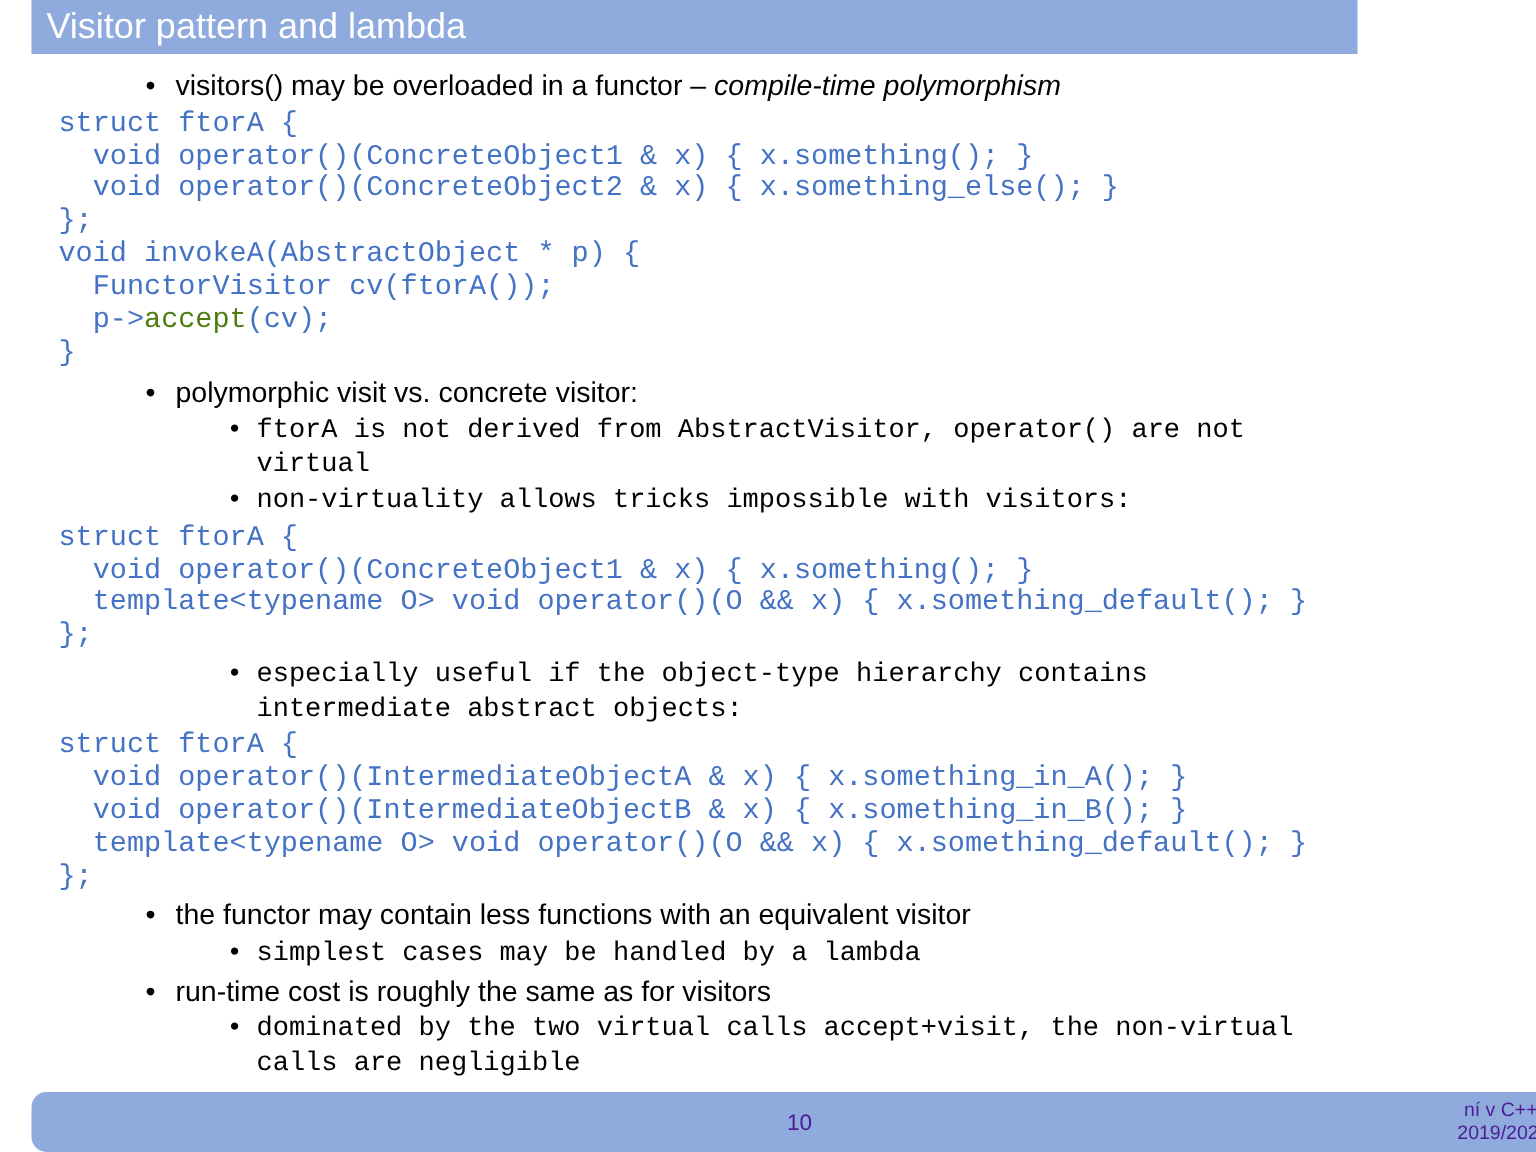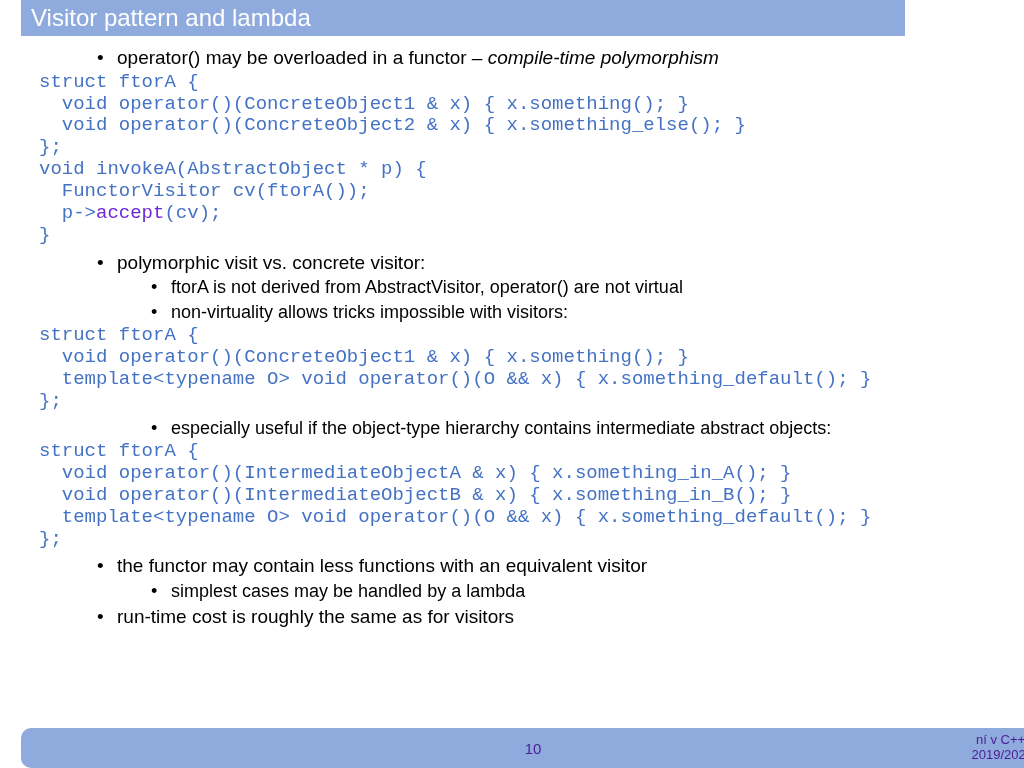"operator() may be overloaded in" span { text: operator -> visitors }
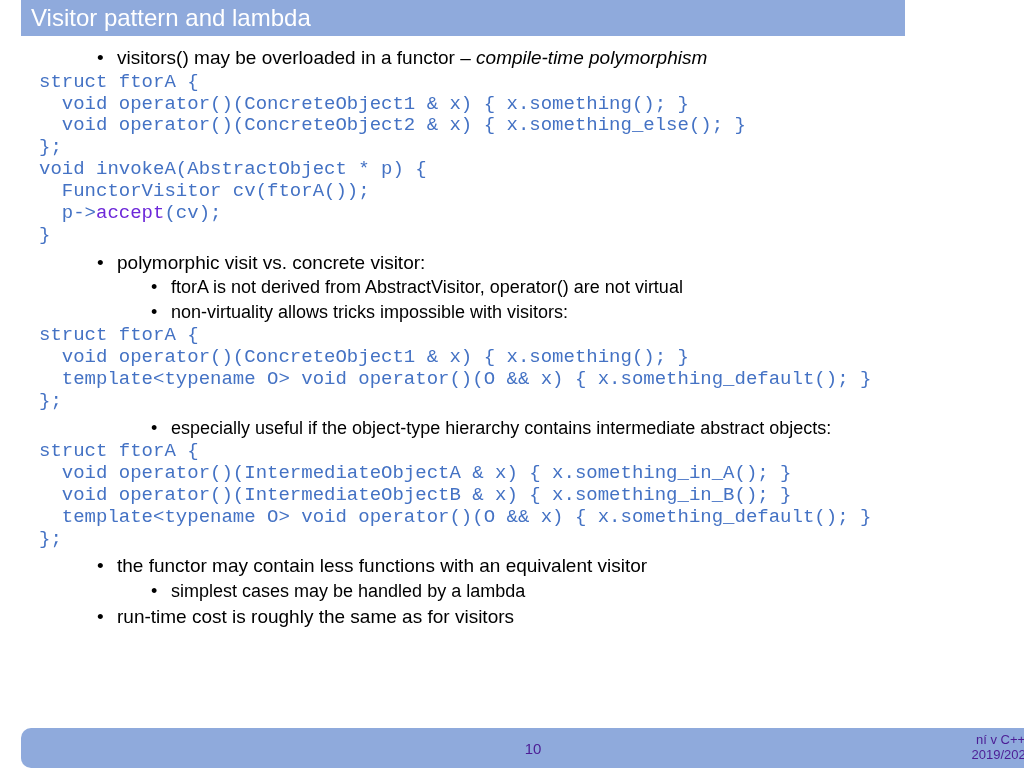"accept" .code .accept { color: #6d28d9 -> #4d7c0f }
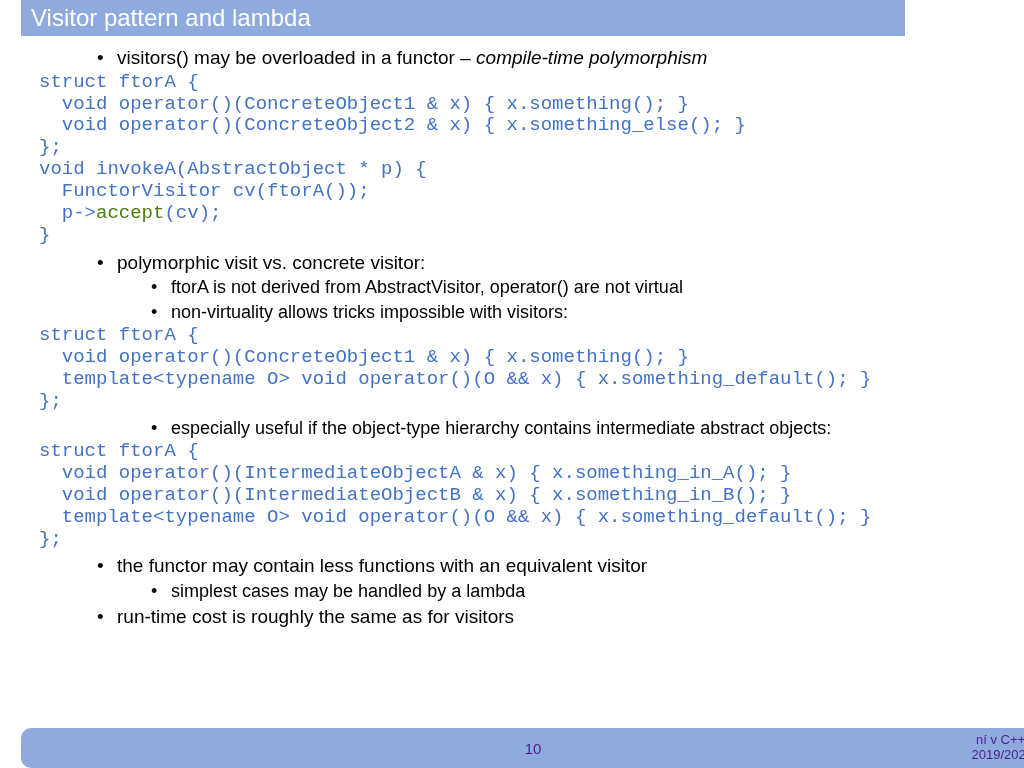"ftorA is not derived from" ul.lvl2 { font-family: none -> Liberation Mono, monospace }
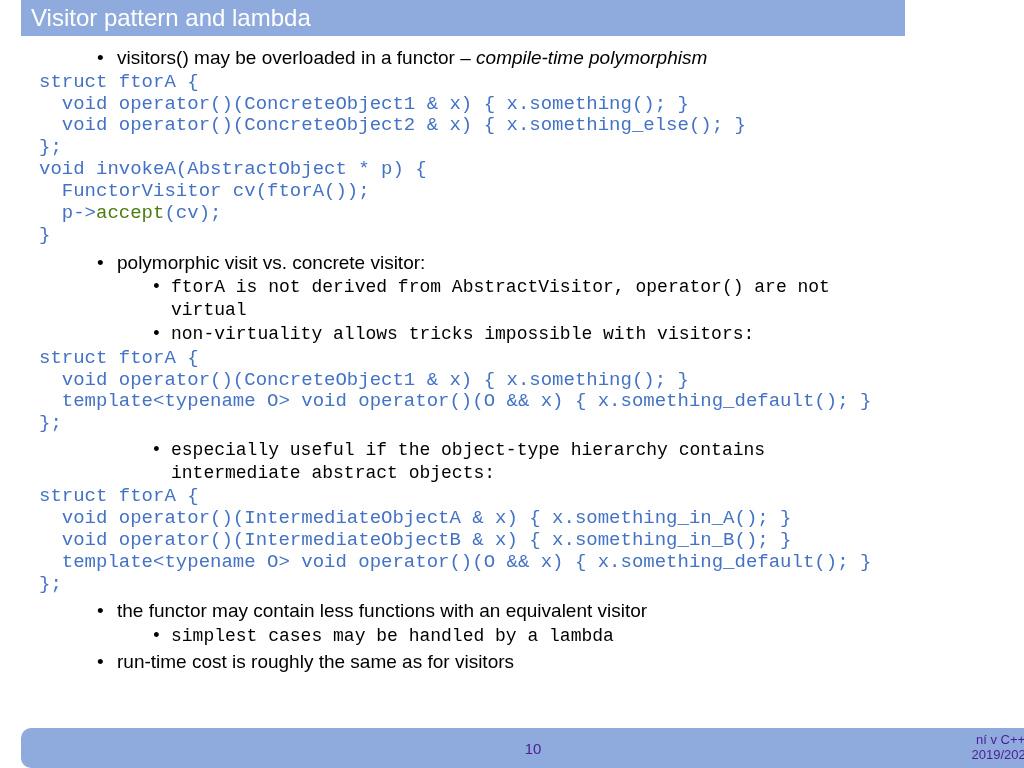"dominated by the two virtual" ul.lvl2 { html: none -> <ul> <li>dominated by the two virtual calls accept+visit, the non-virtual calls are negligible</li> </ul> }
